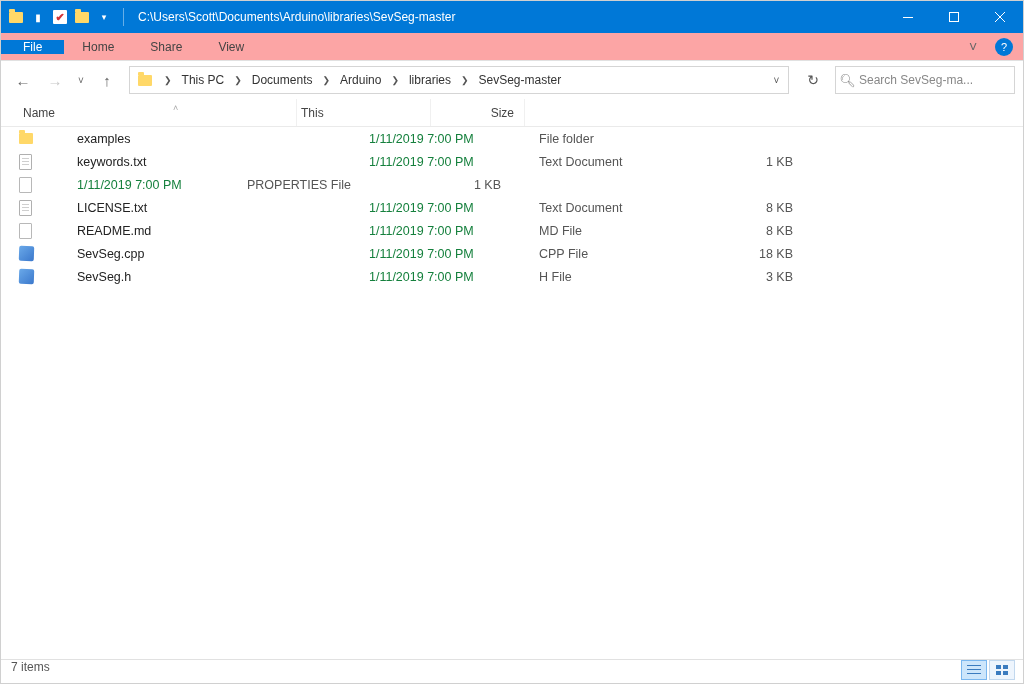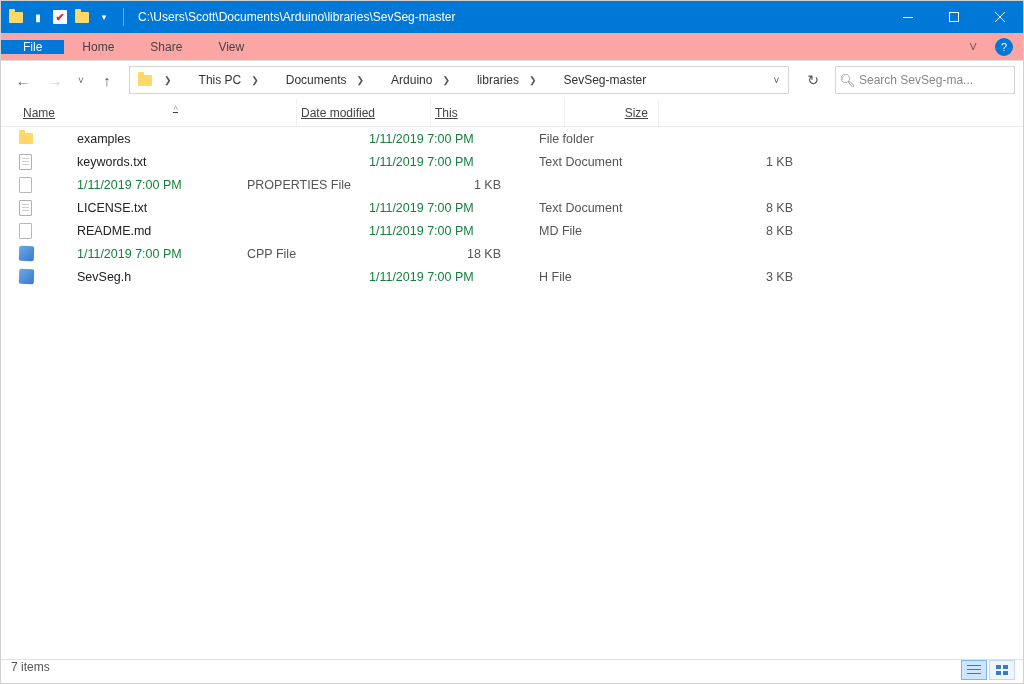"This PC" .address-bar .crumb { margin-left: 17px -> none }
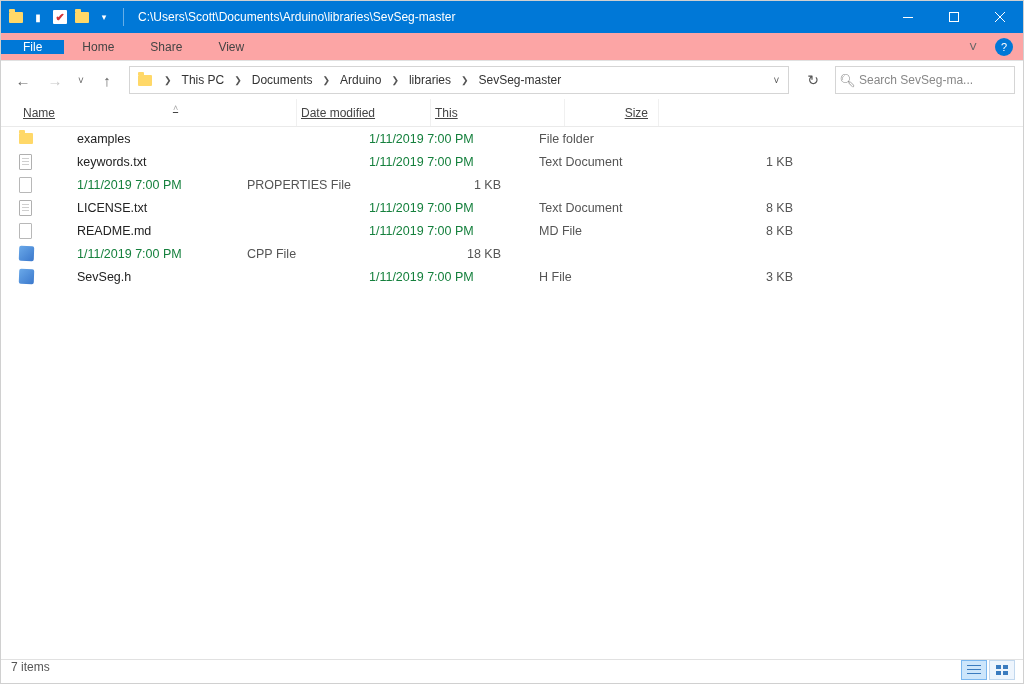"Name" .col { text-decoration: underline -> none }
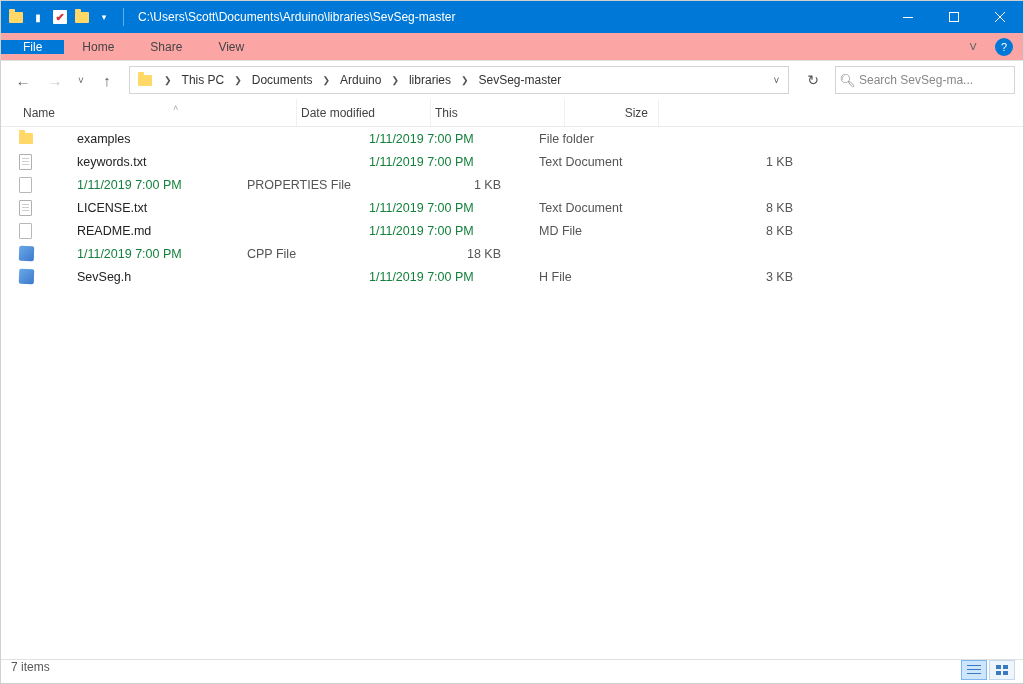"Date modified" div.col { html: <div> <span>Date modified</span> </div> -> none }
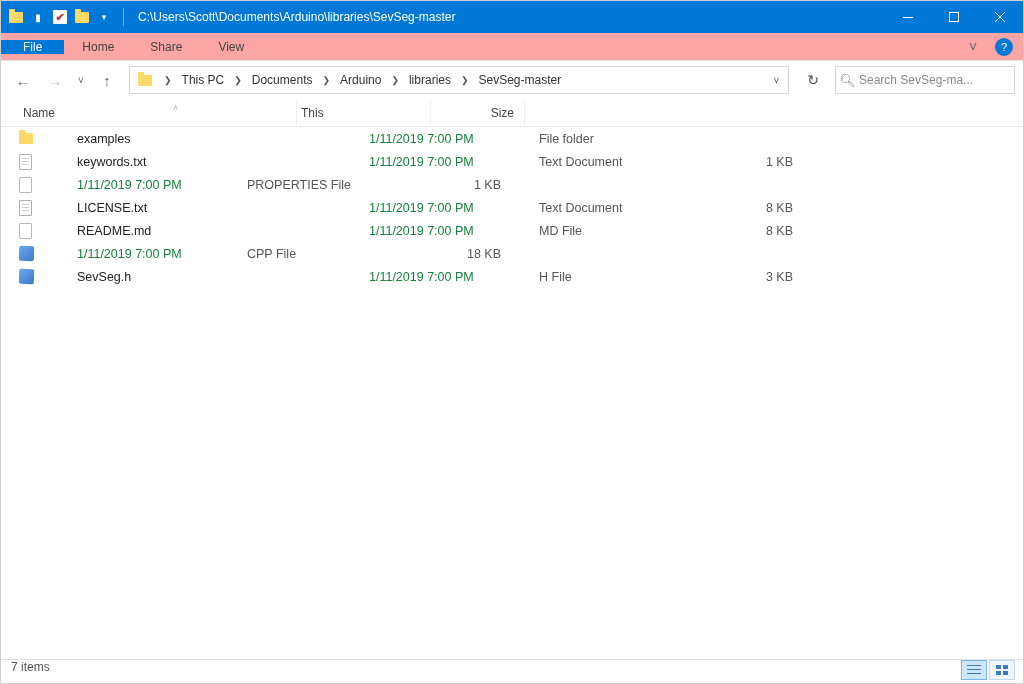"SevSeg.cpp" div.name-cell { html: none -> <div>SevSeg.cpp</div> }
